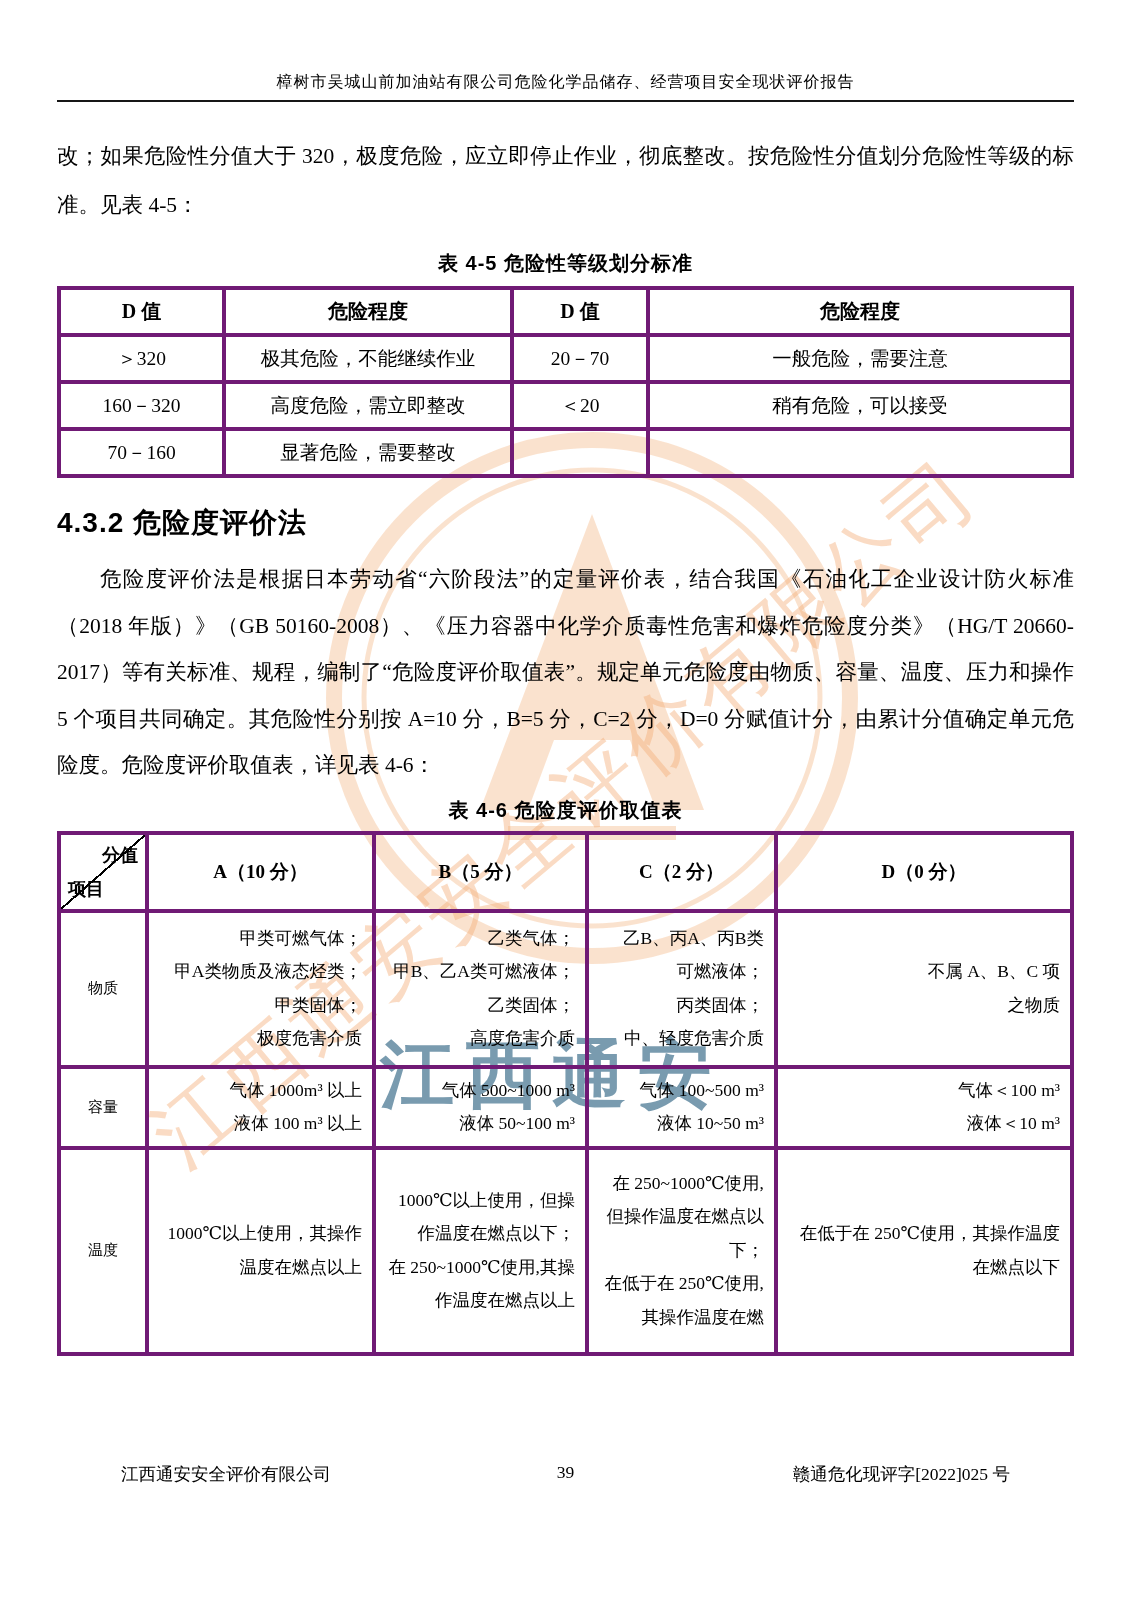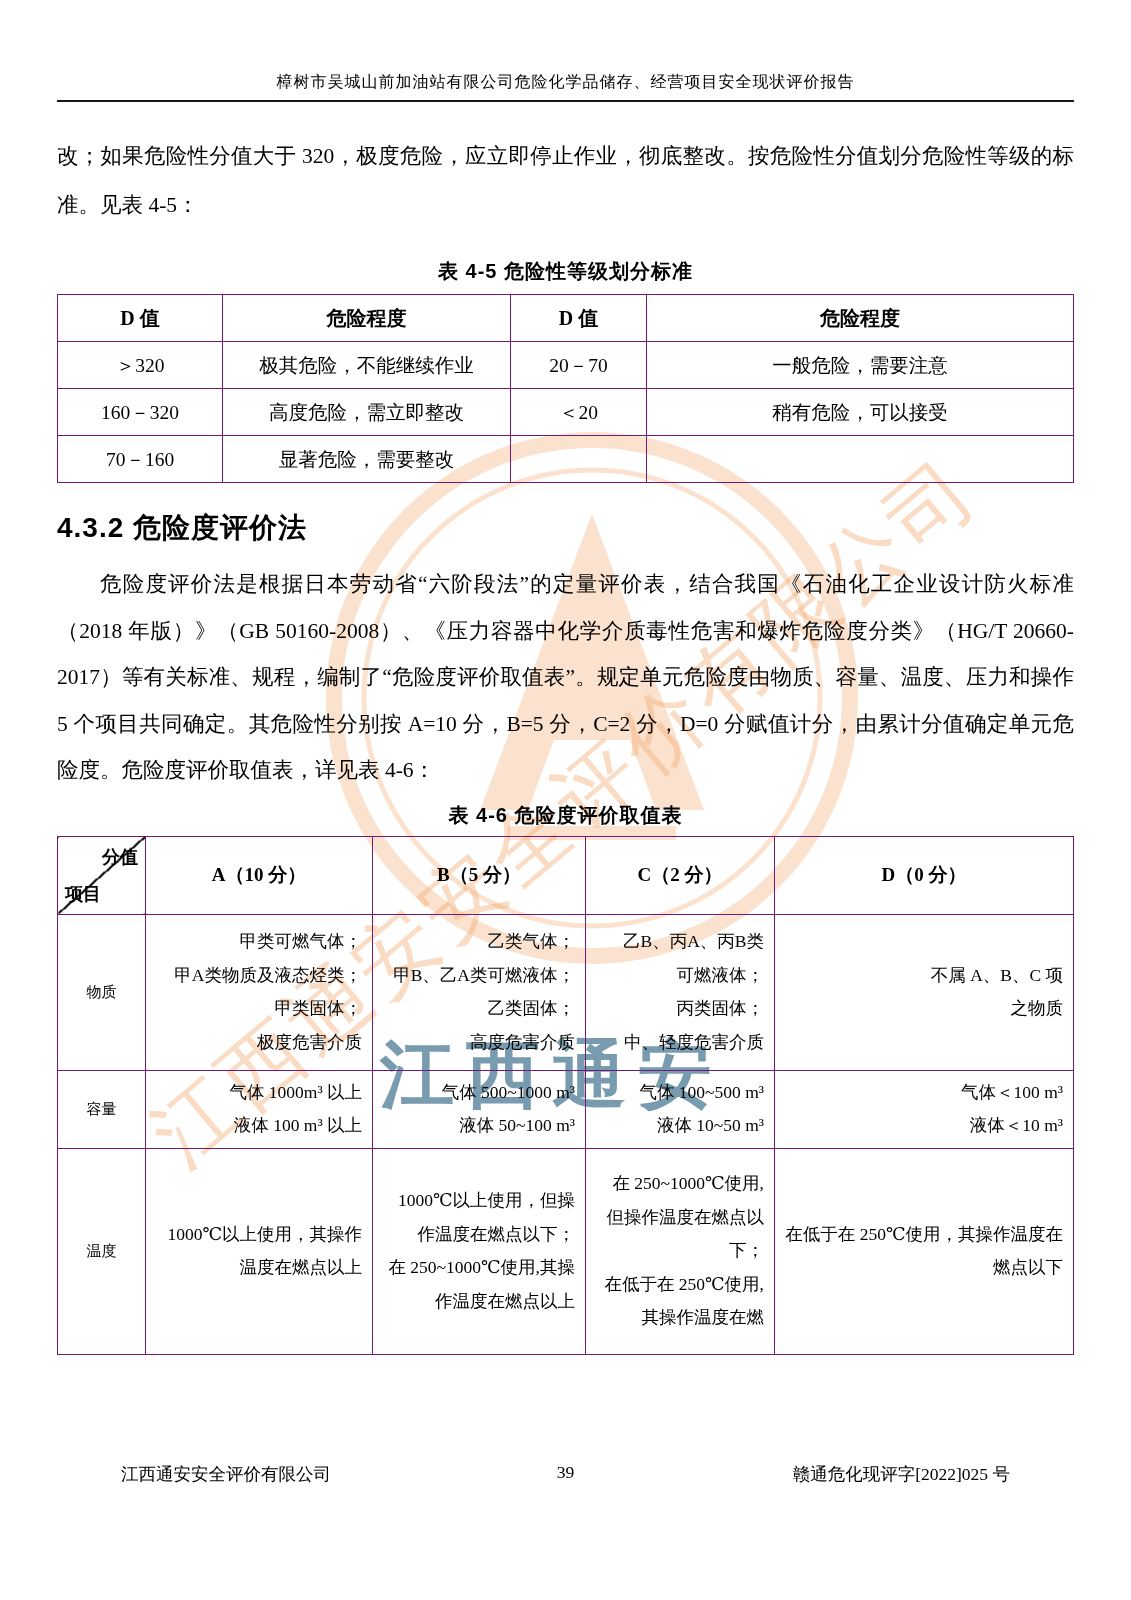"表 4-5 危险性等级划分标准" .caption-45 { margin-top: 28px -> 20px }
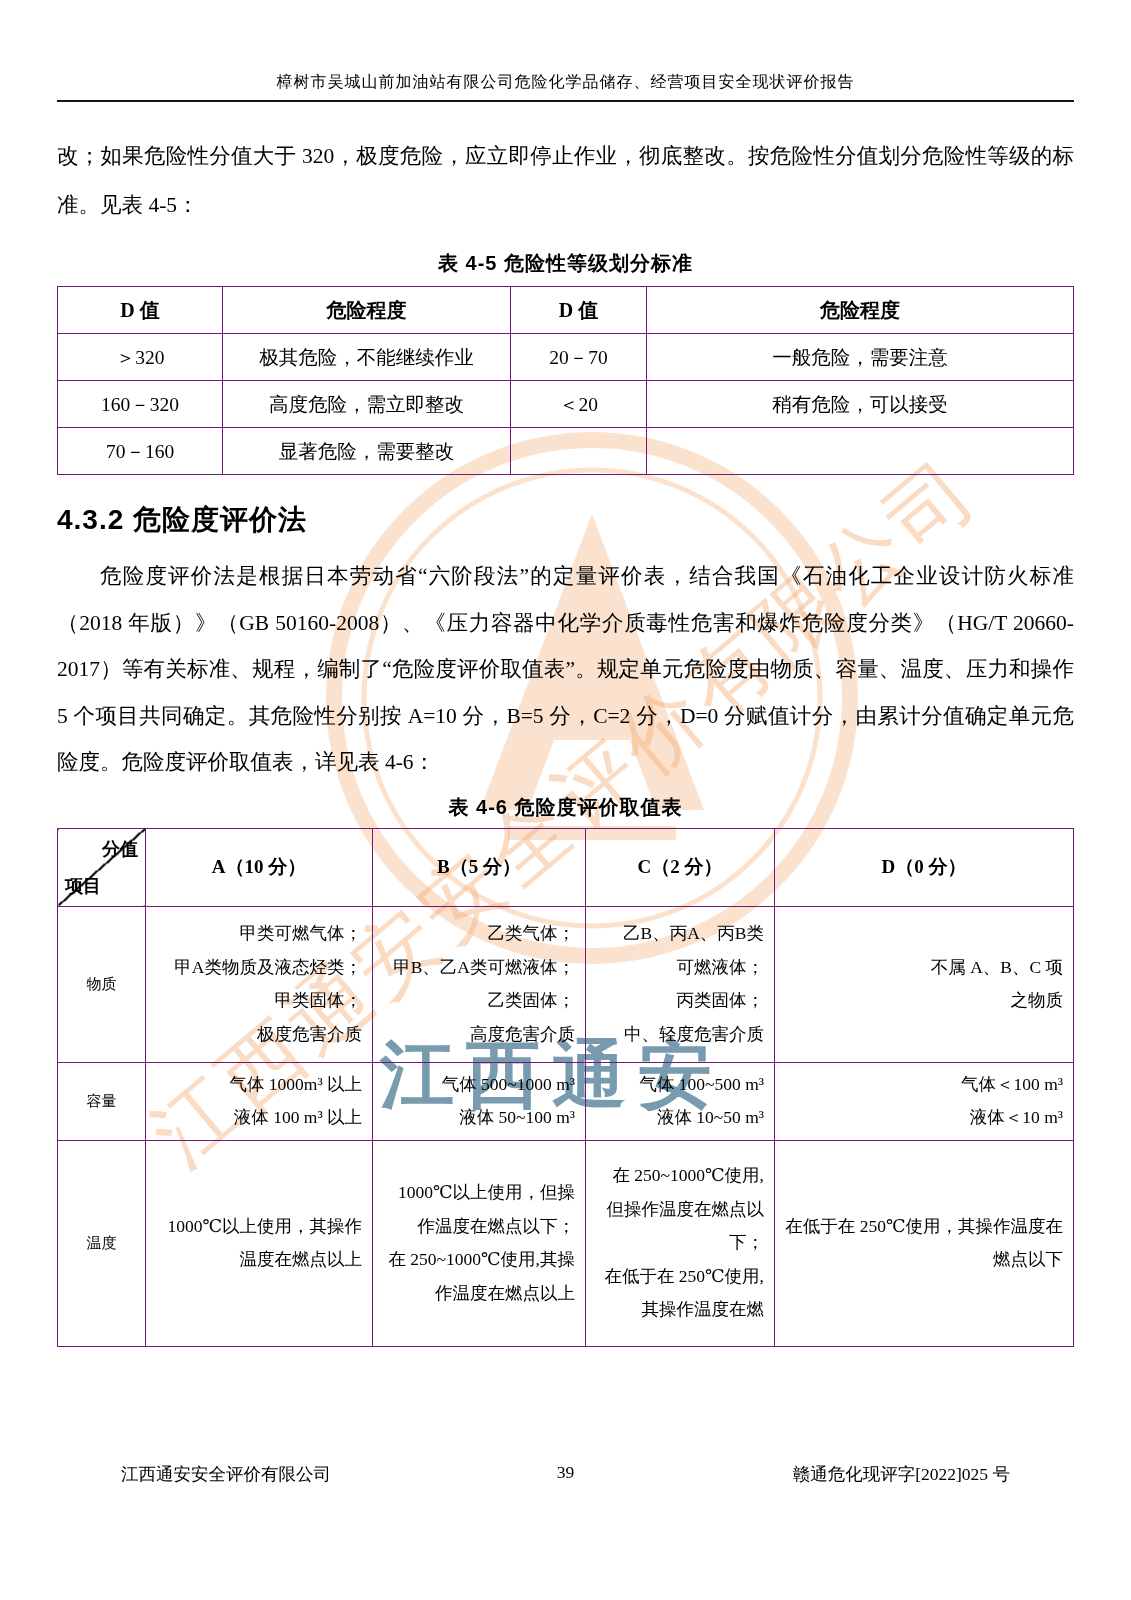"D 值" th, td { border: 1px solid #701a75 -> 4px solid #701a75 }
